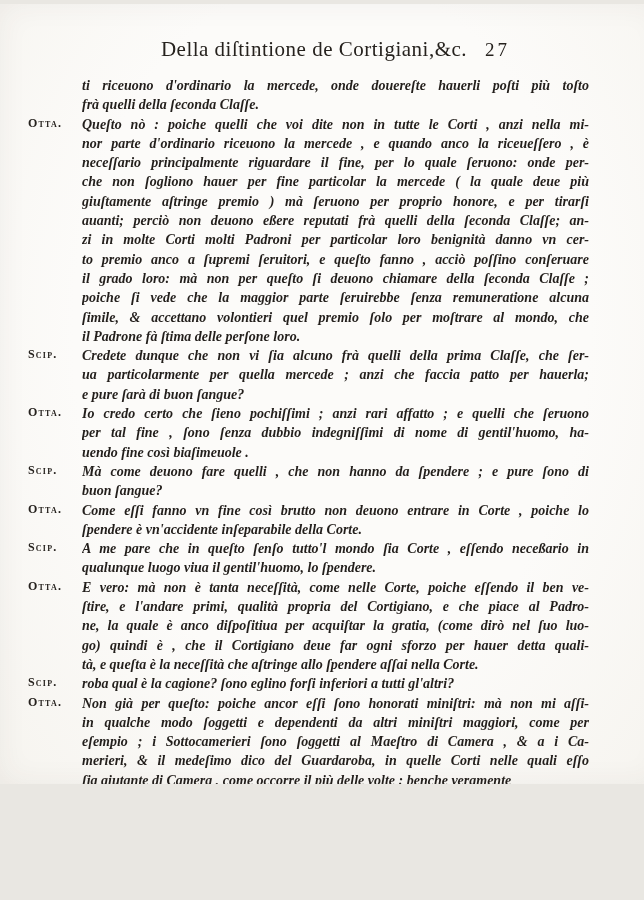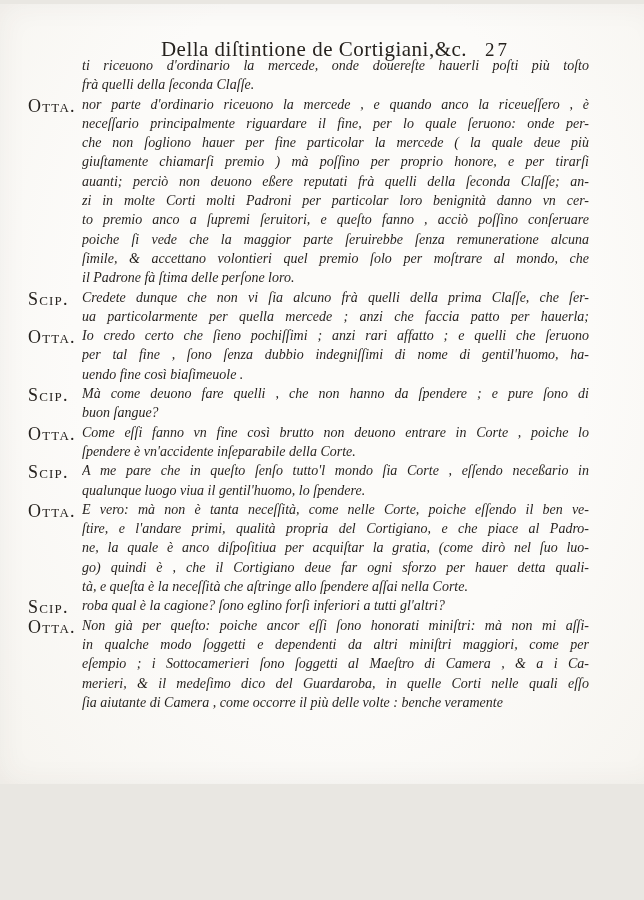"ti riceuono d'ordinario la mercede," .text-column { font-weight: none -> bold; top: 52px -> 72px }
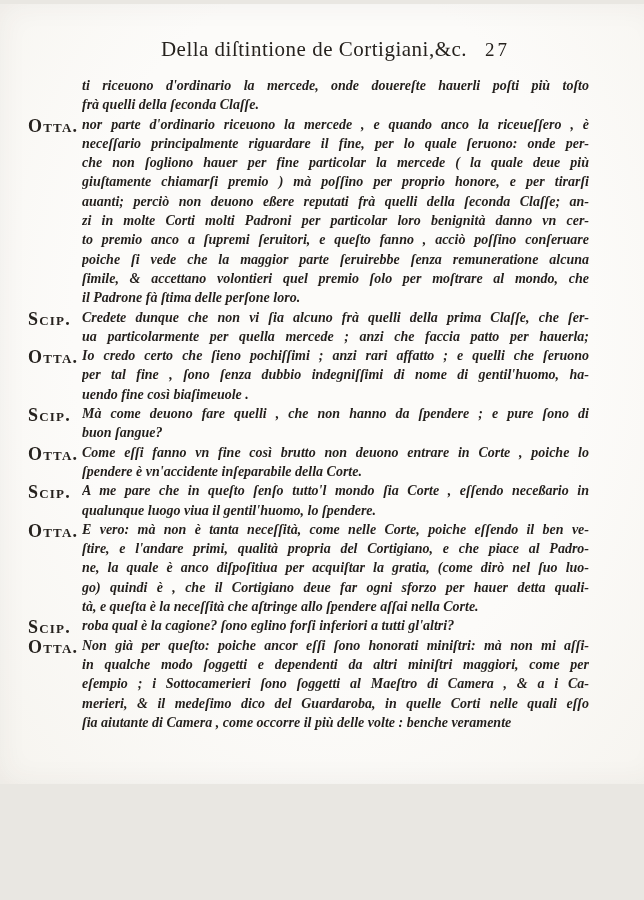"Otta." .speaker { font-size: 18px -> 12px }
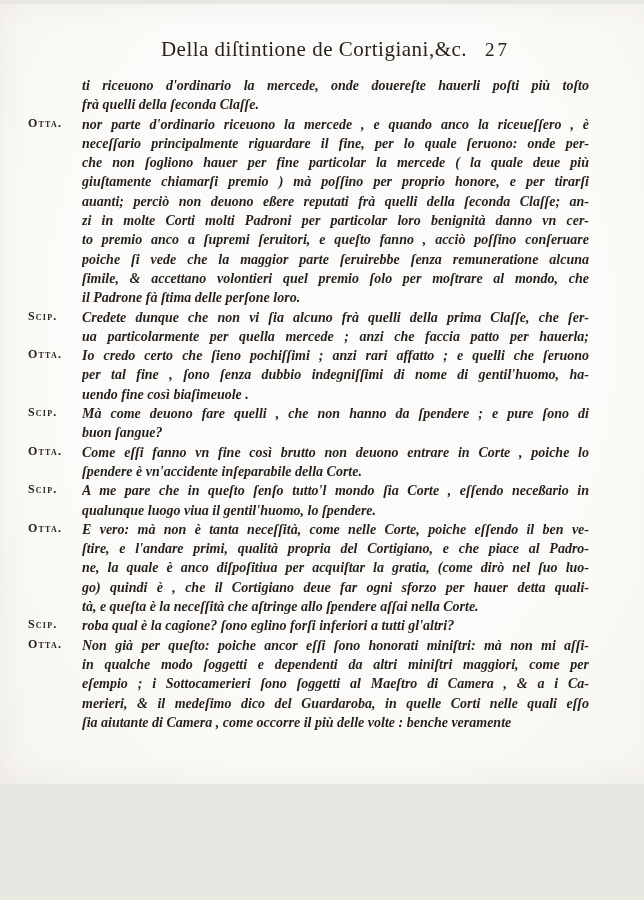"Queſto nò : poiche quelli" div.line { html: none -> <div>Queſto nò : poiche quelli che voi dite non in tutte le Corti , anzi nella mi-</div> }
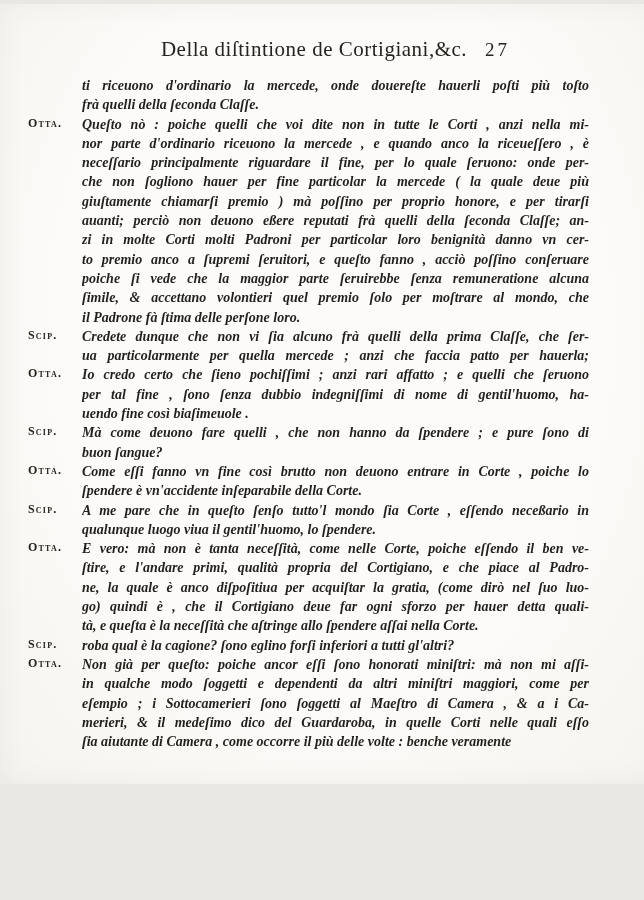"giuſtamente chiamarſi premio ) mà" div.line { text: chiamarſi premio ) mà poſſino -> aſtringe premio ) mà ſeruono }
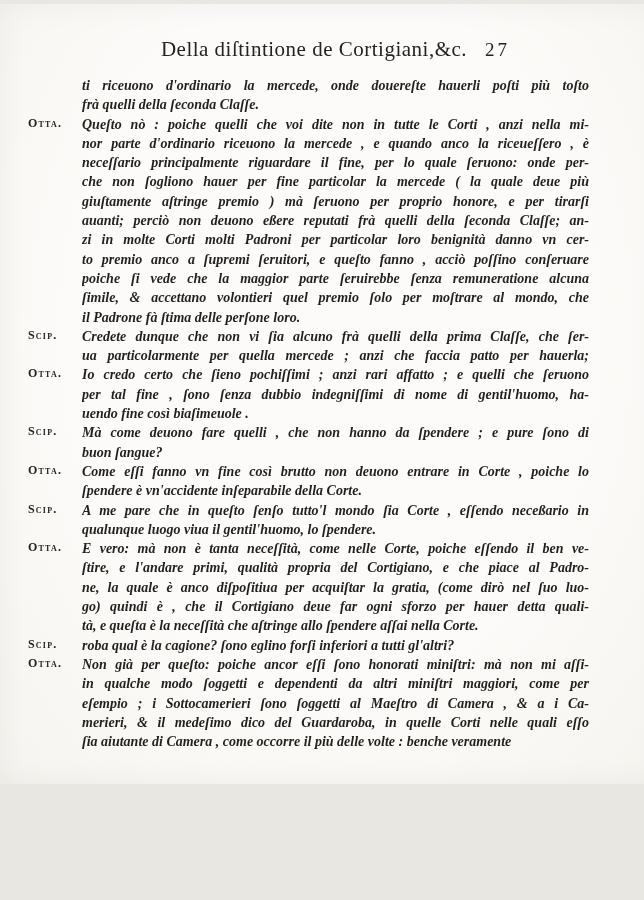"il grado loro: mà non" div.line { html: none -> <div>il grado loro: mà non per queſto ſi deuono chiamare della ſeconda Claſſe ;</div> }
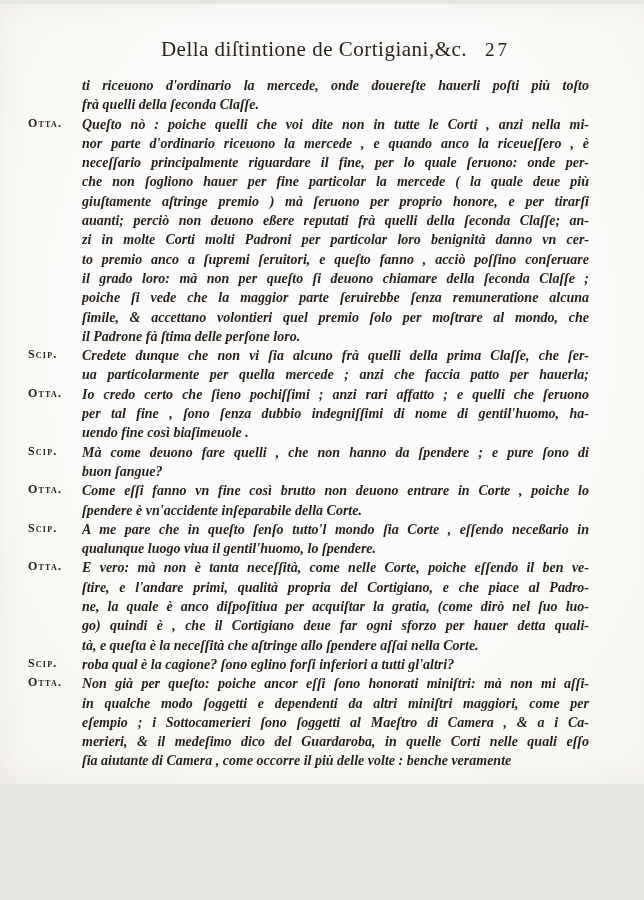"e pure ſarà di buon" div.line { html: none -> <div>e pure ſarà di buon ſangue?</div> }
